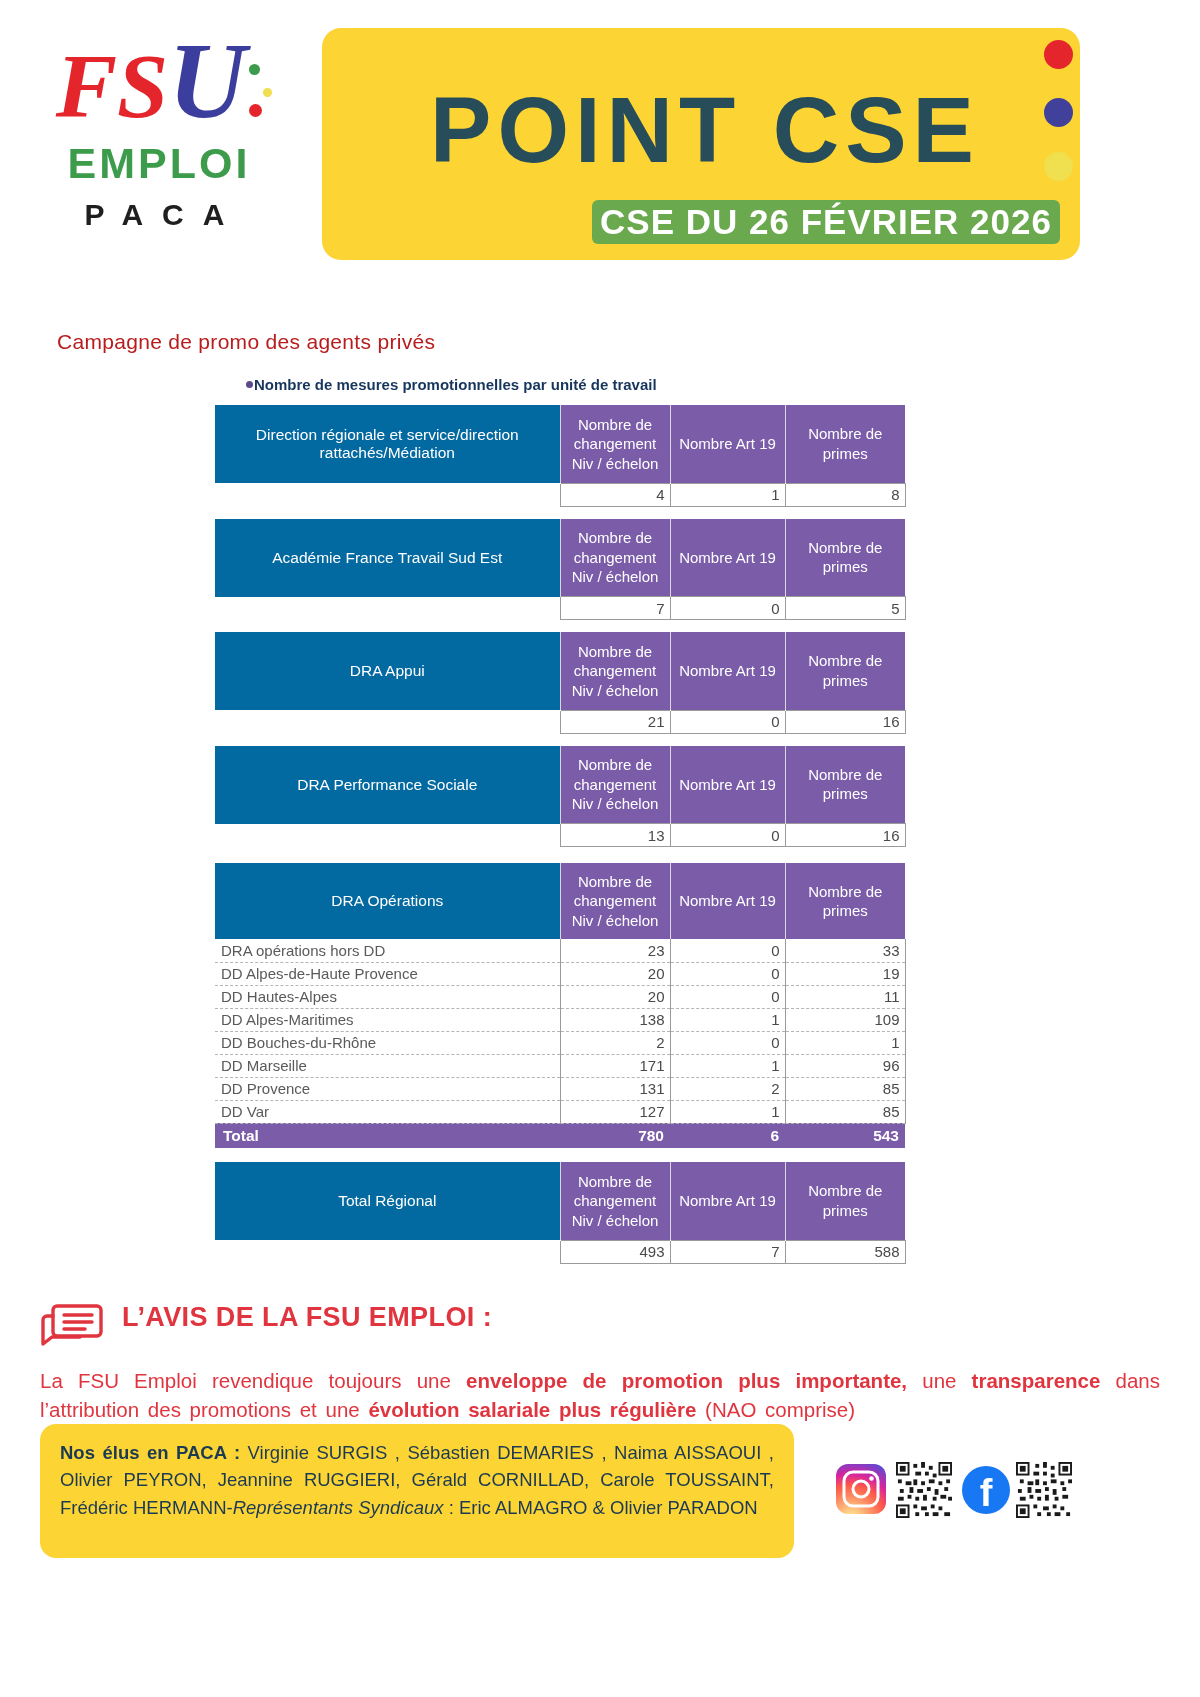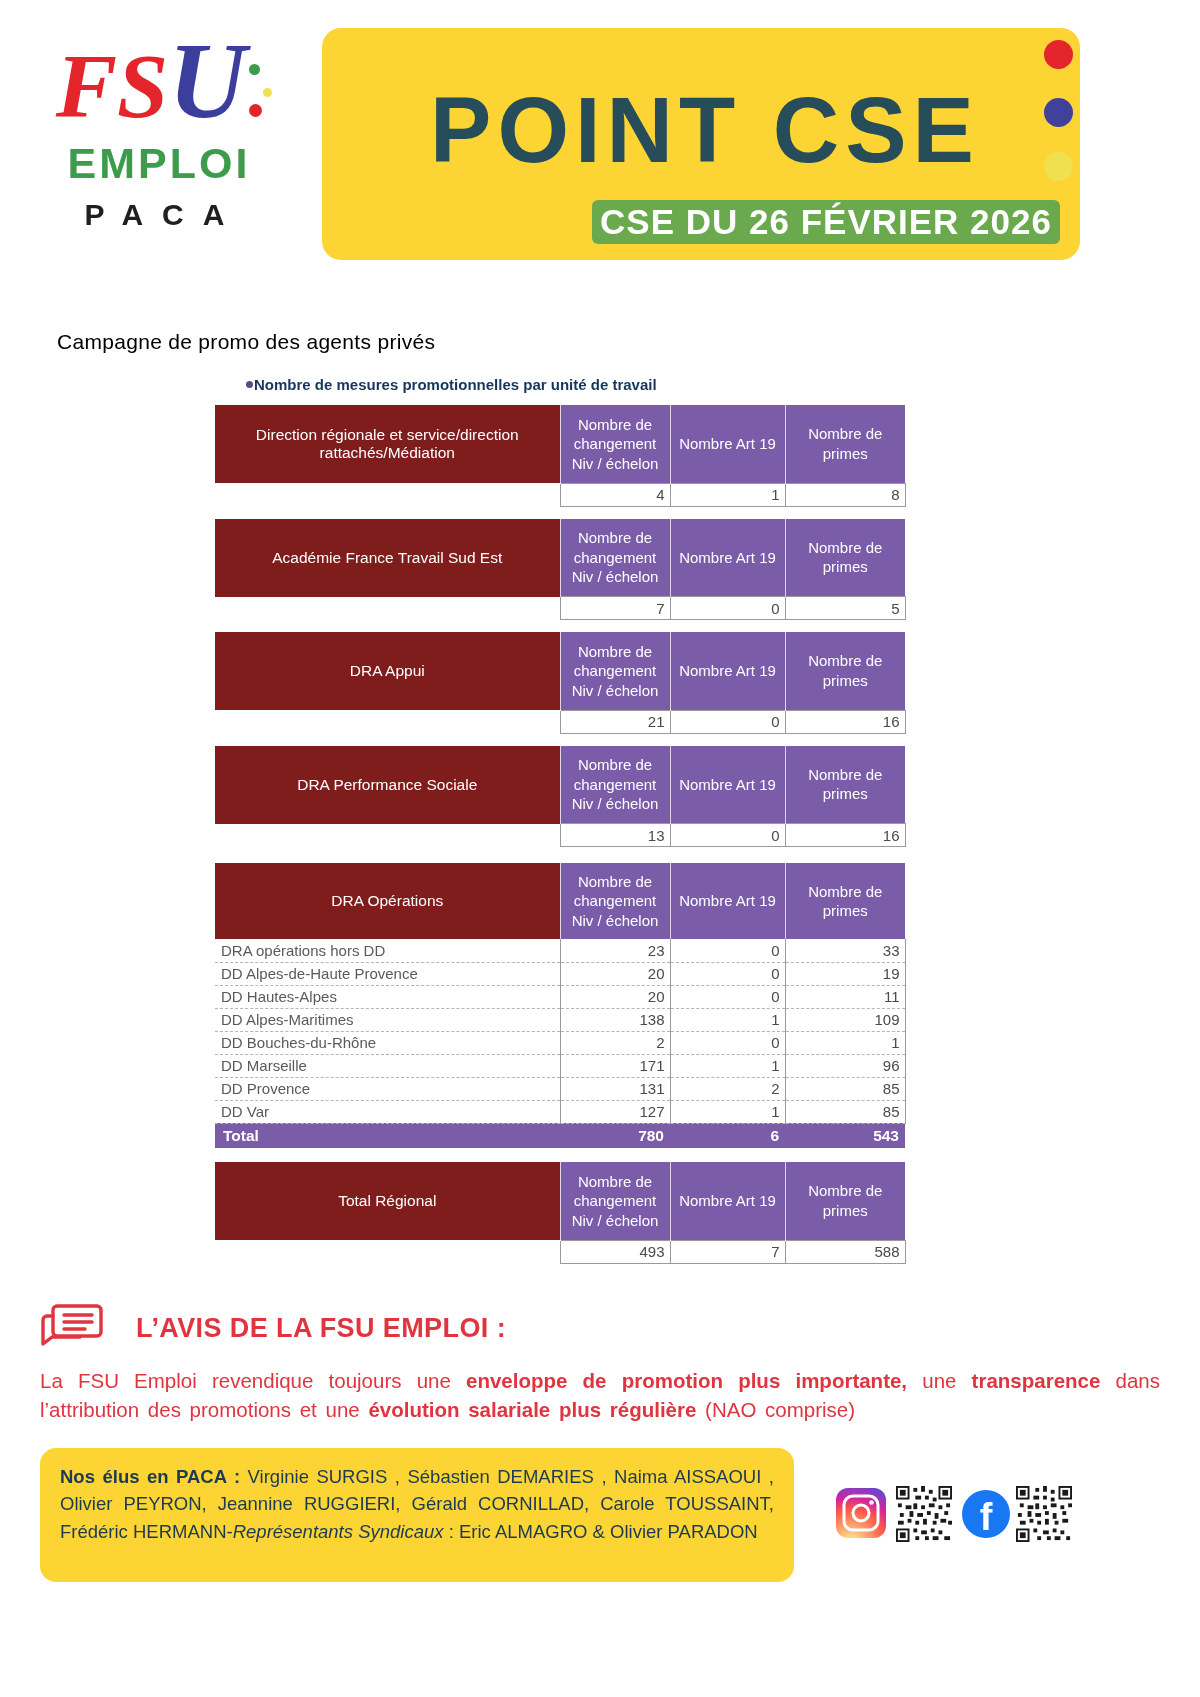"Campagne de promo des agents" .section-heading { color: #000000 -> #b91c1c }
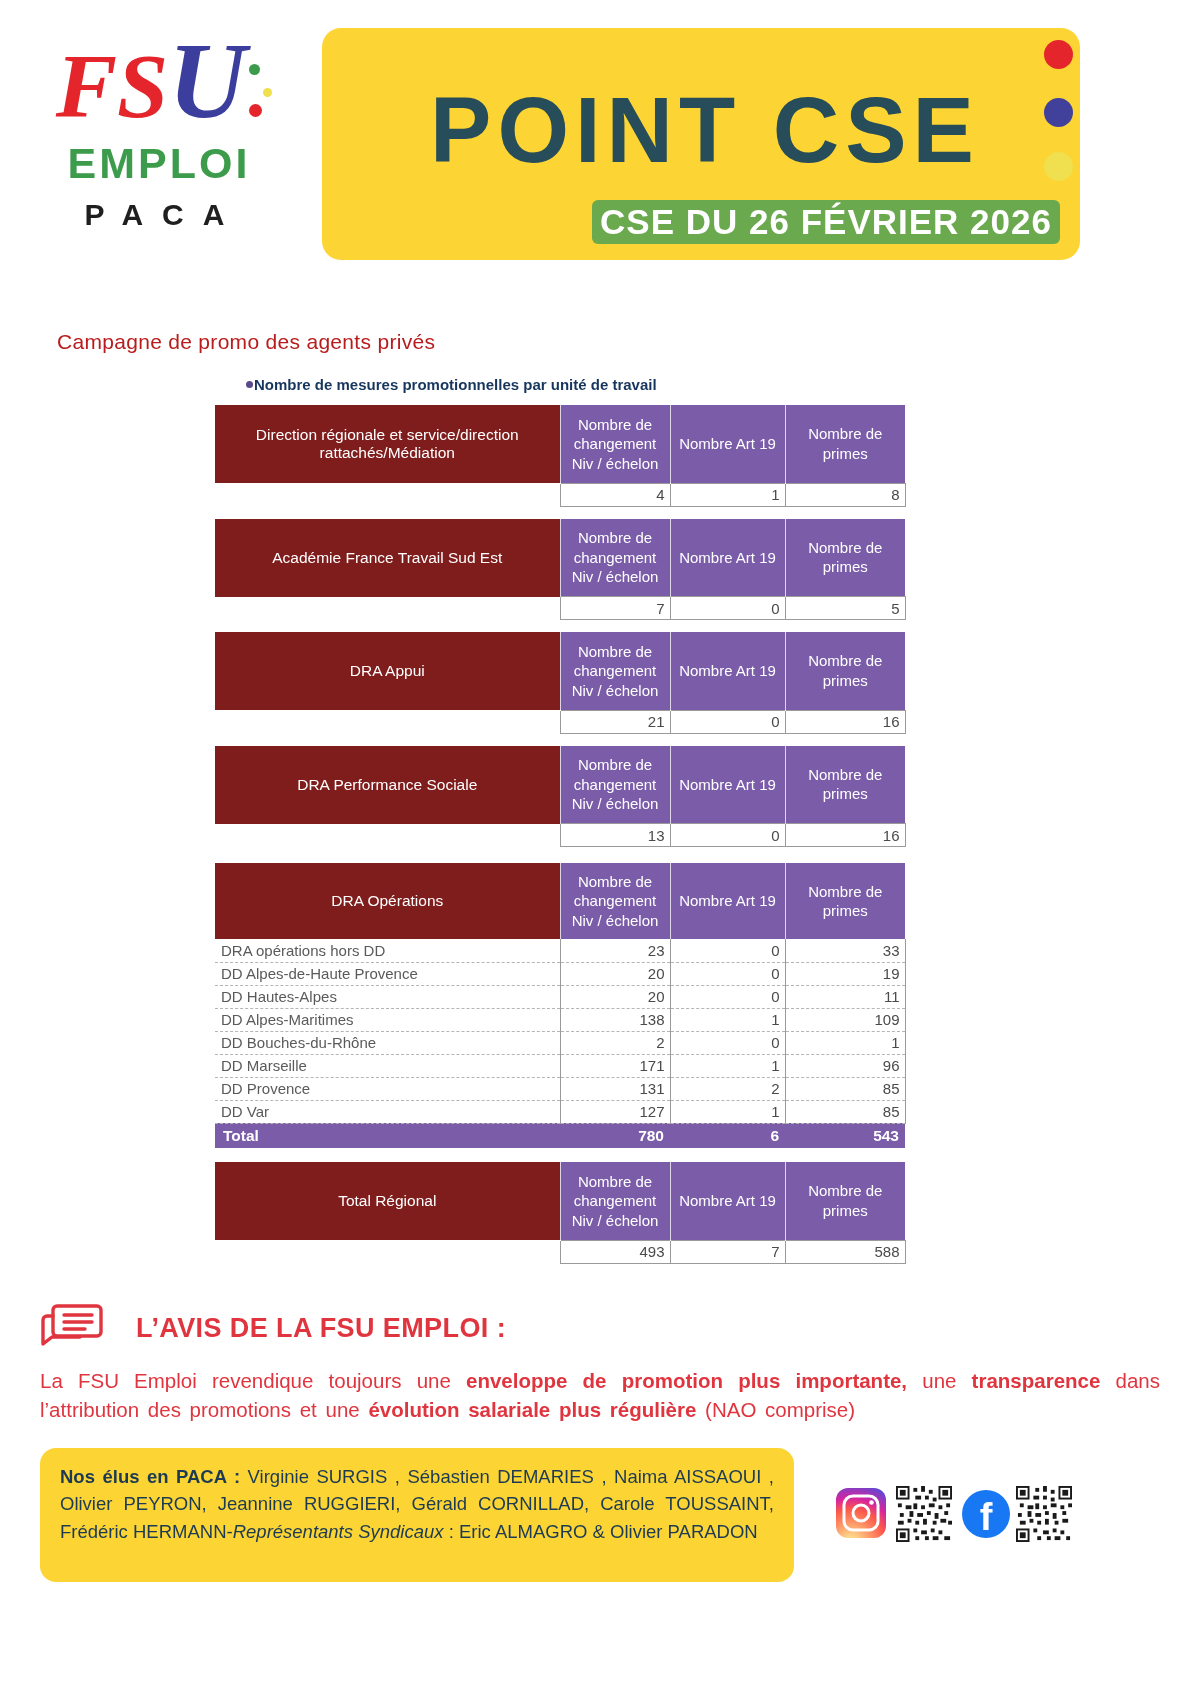"Direction régionale et service/direction" .label-cell { background: #7f1d1d -> #0369a1 }
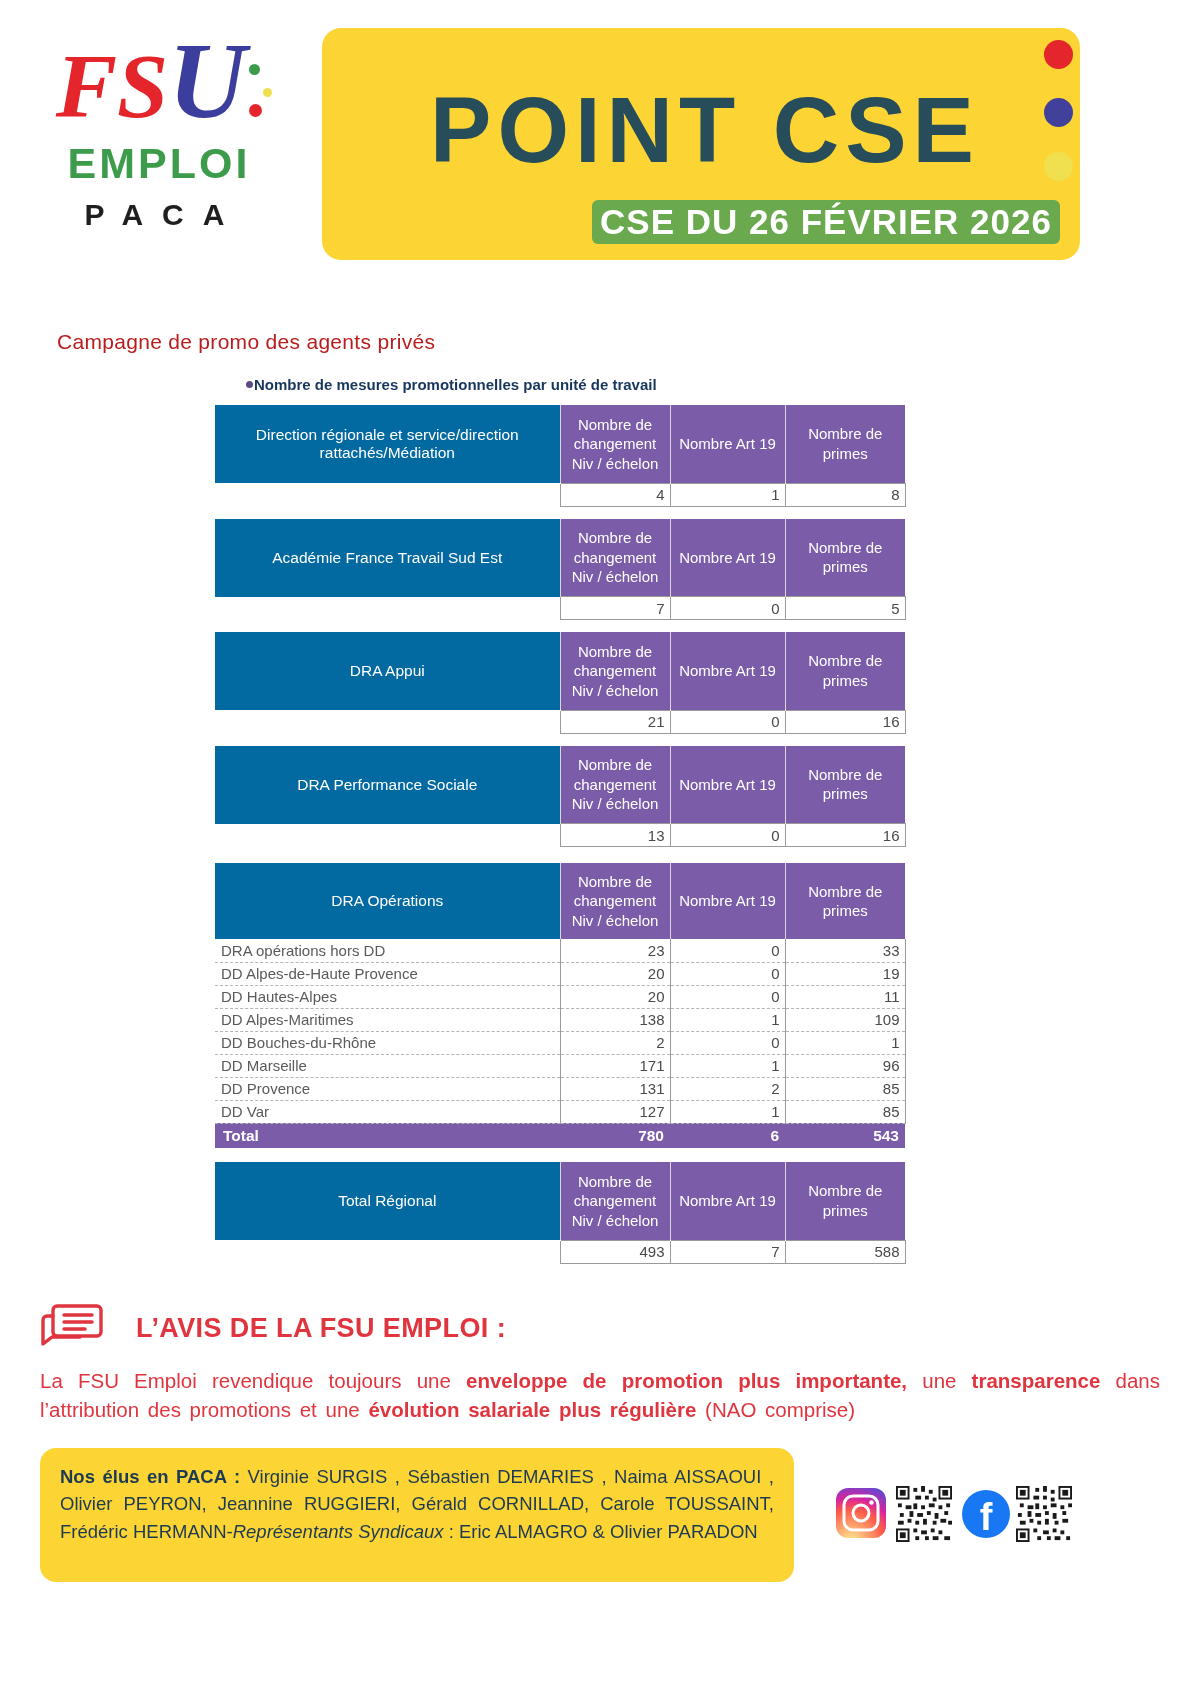"L’AVIS DE LA FSU EMPLOI" .avis-head { align-items: center -> none; gap: 32px -> 18px }
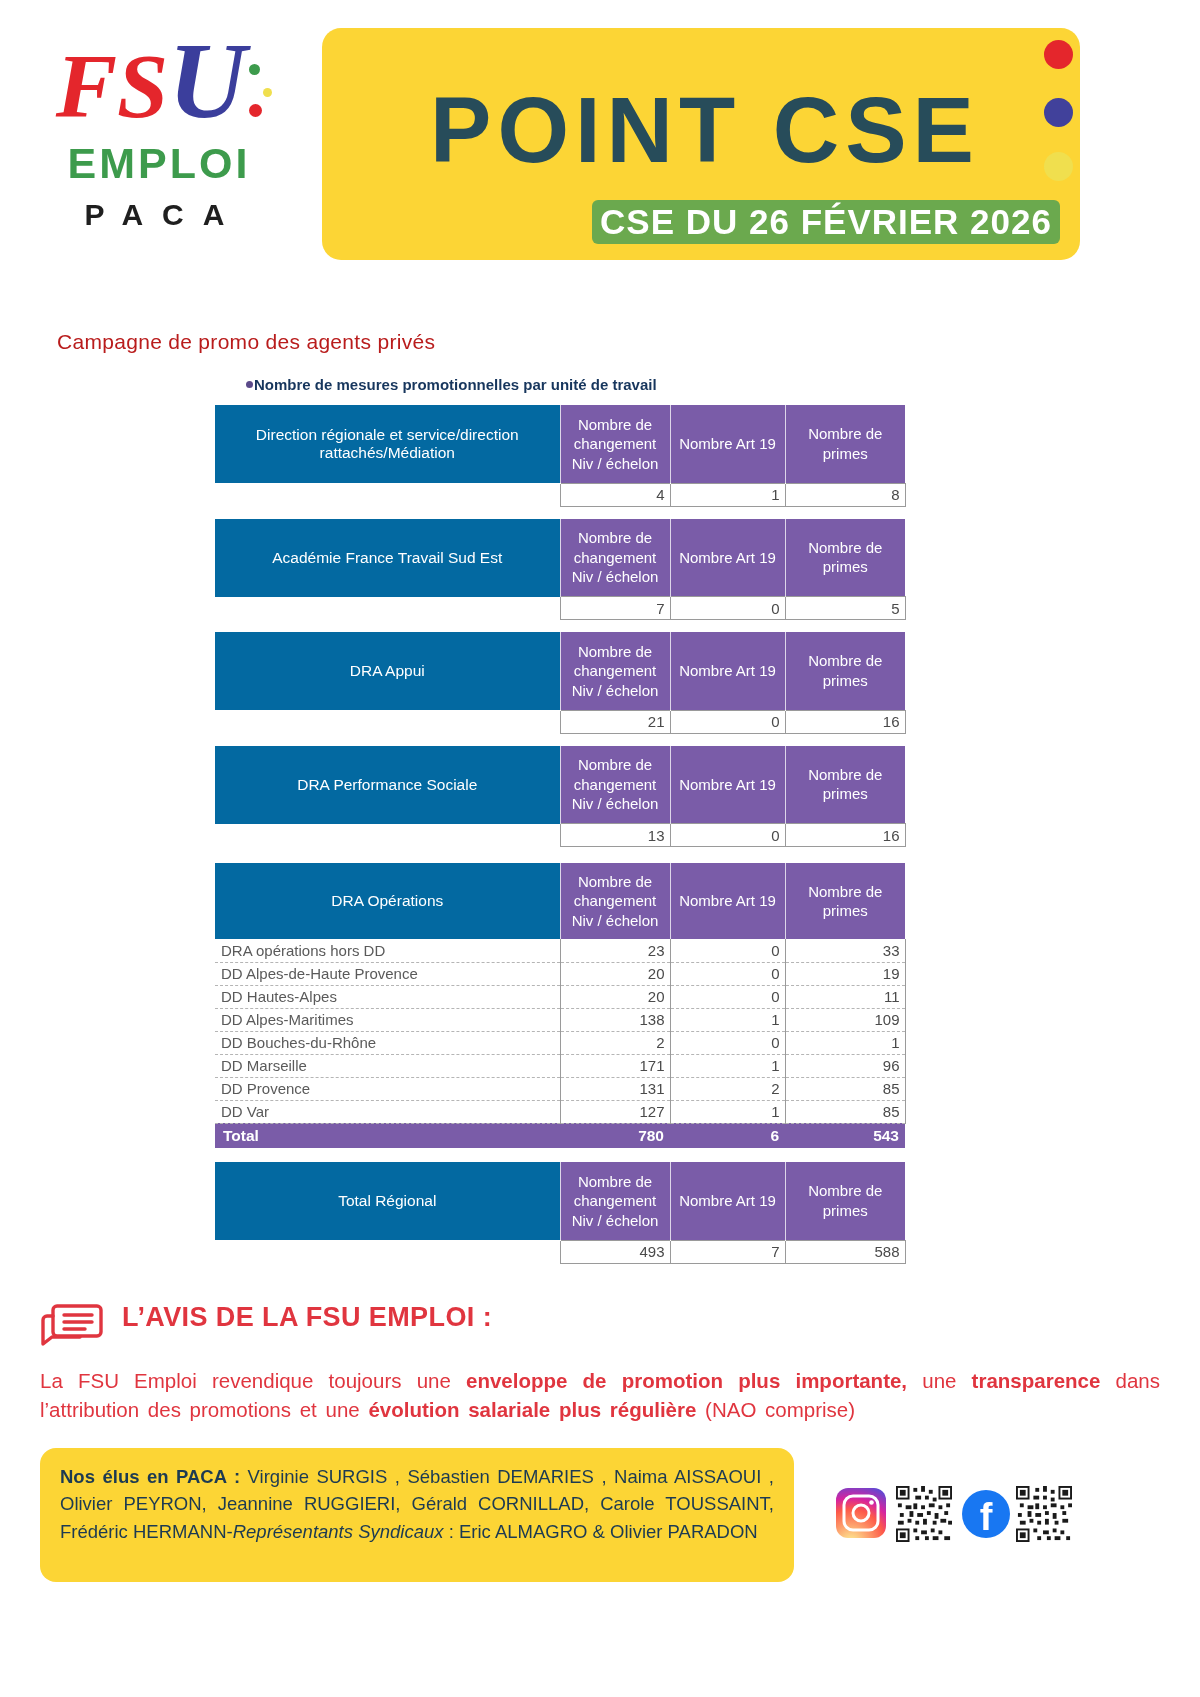"Nos élus en PACA :" .footer { margin-top: 24px -> none }
